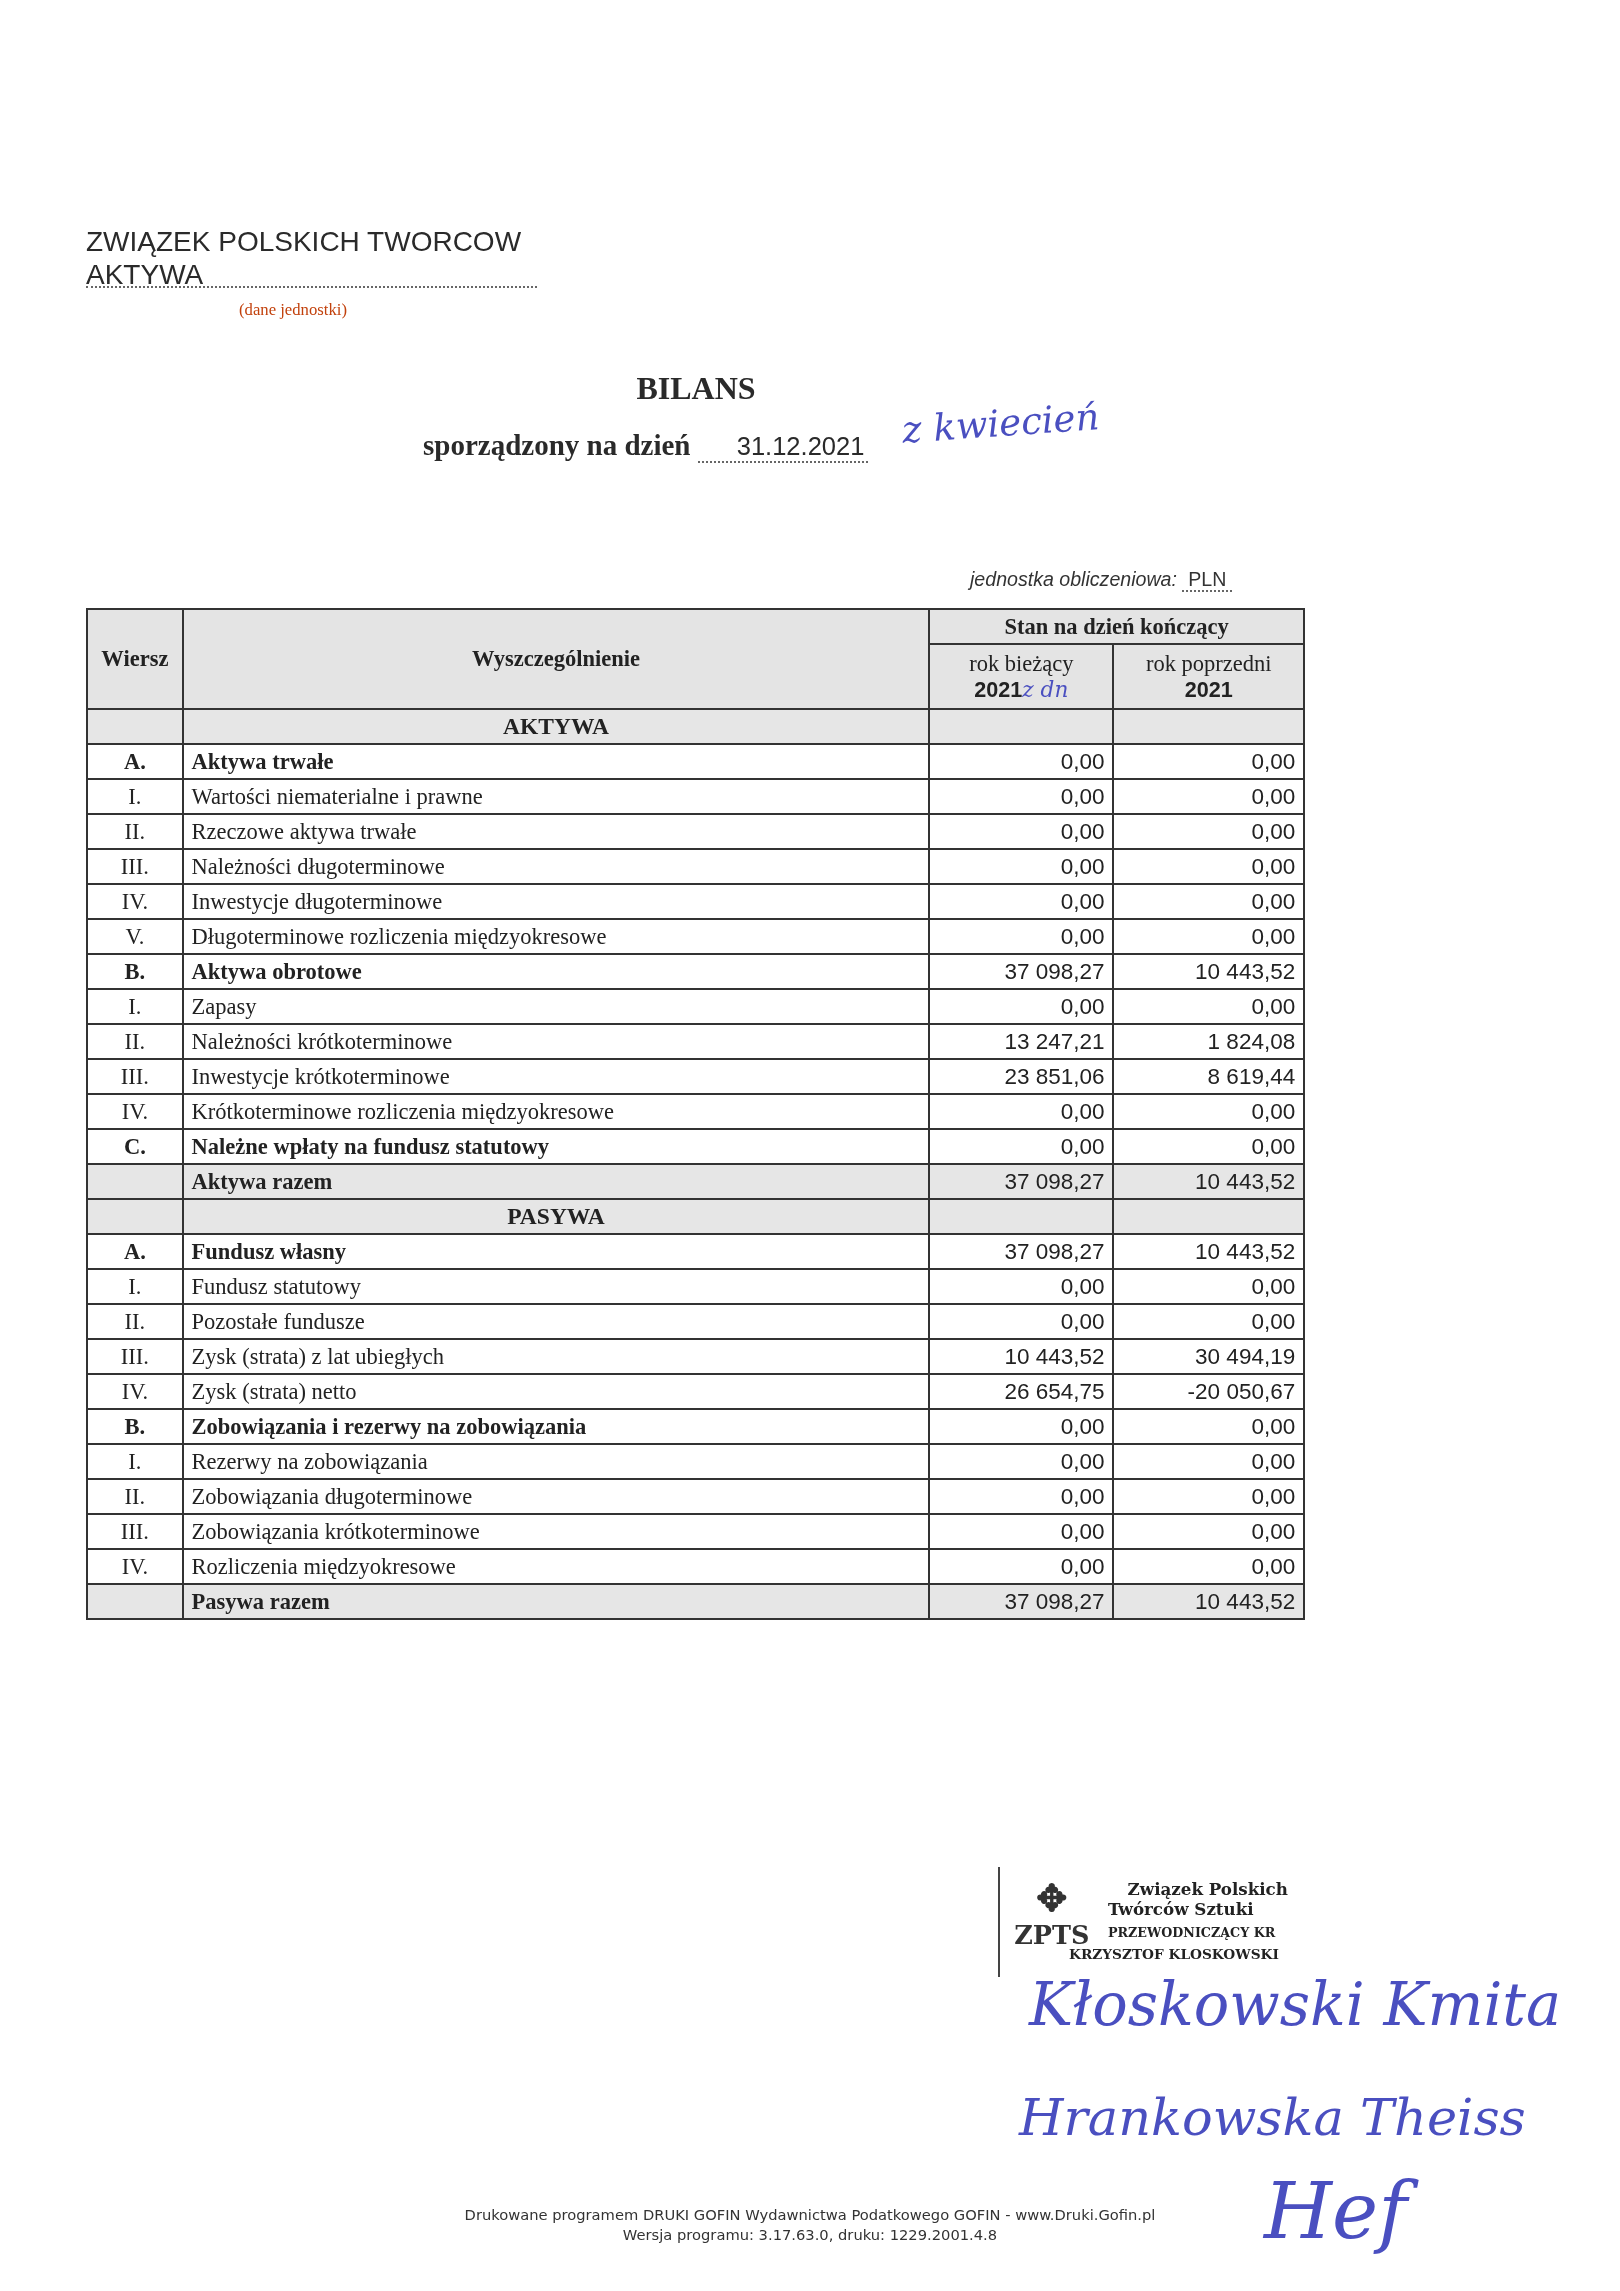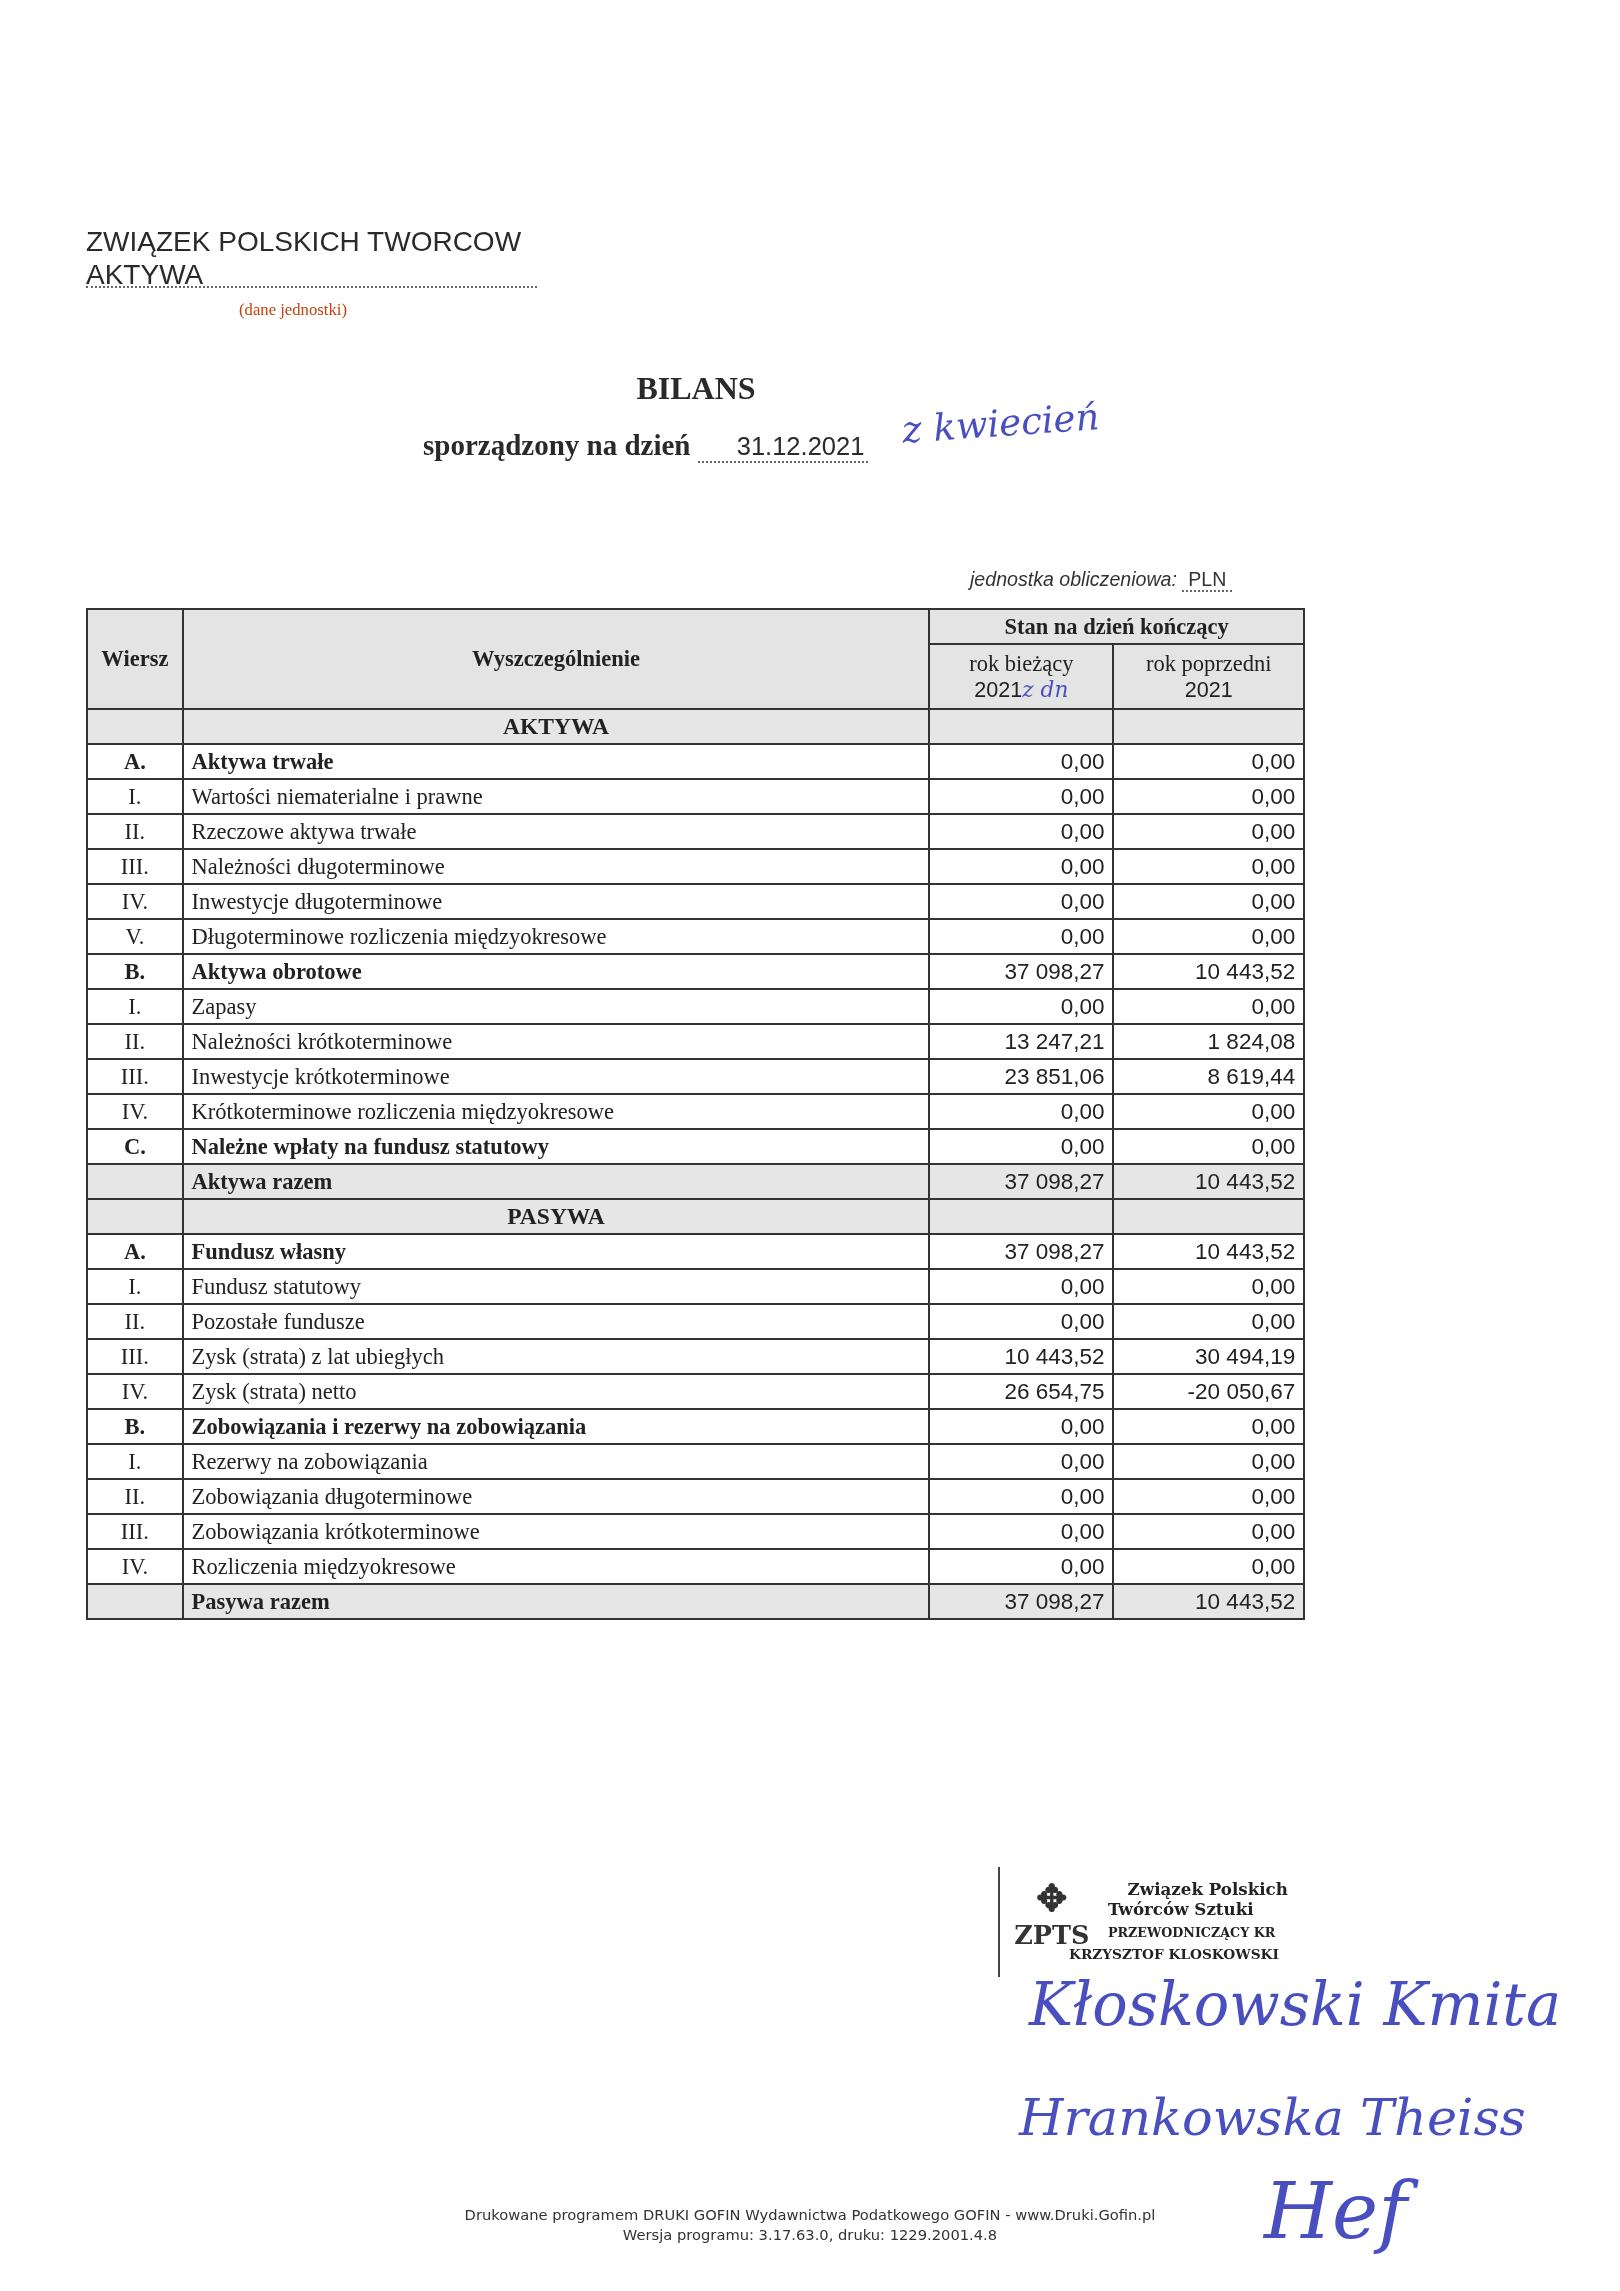"2021" .year { font-weight: normal -> bold }
